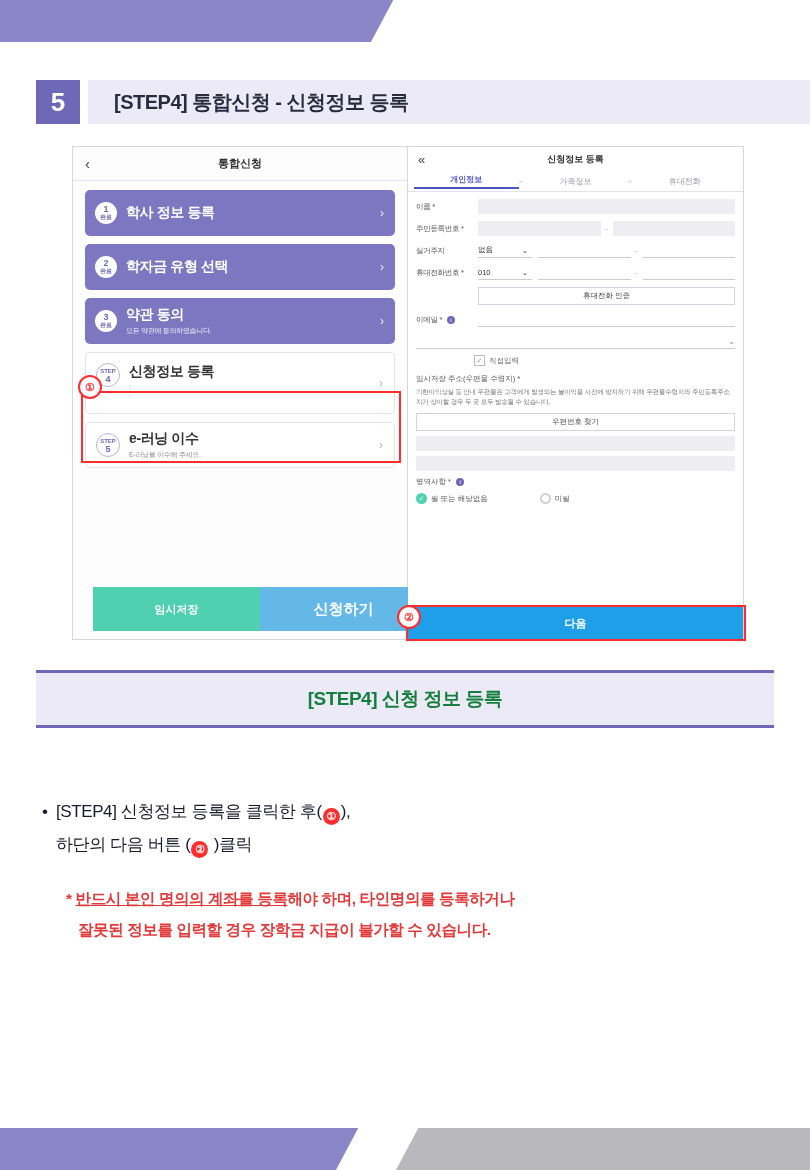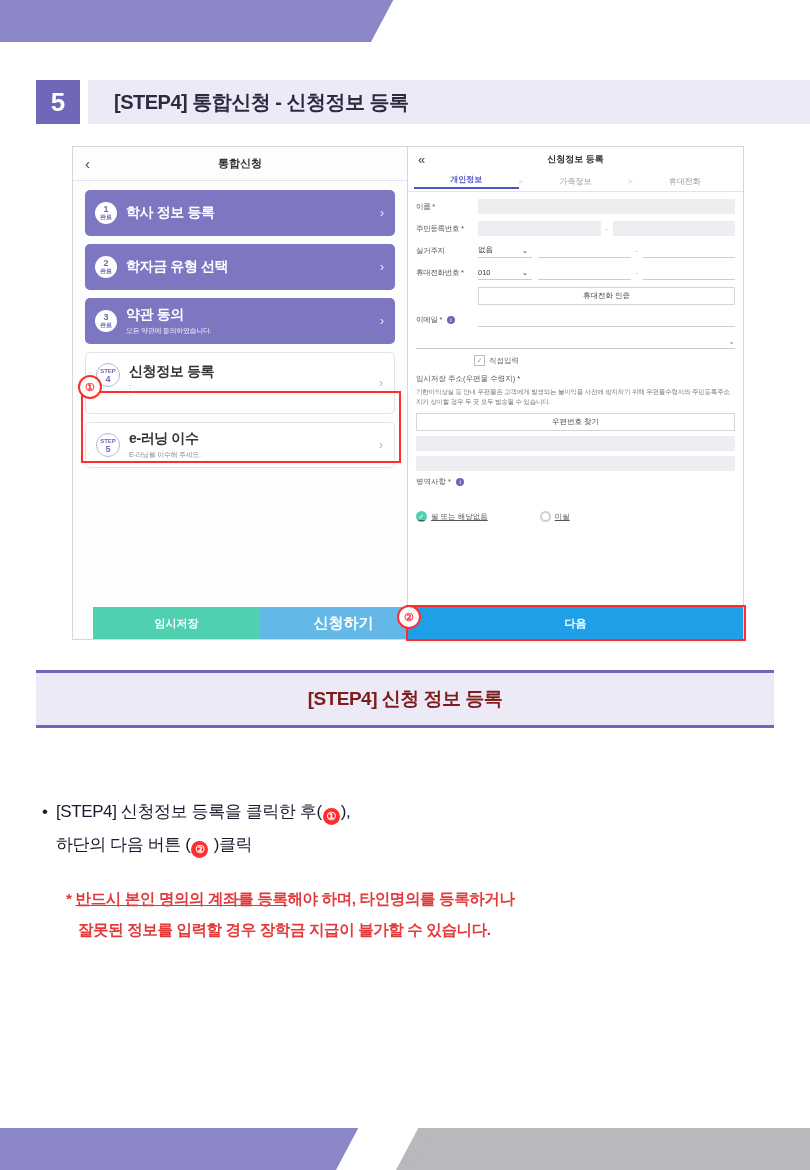"필 또는 해당없음" .radio-row { margin-top: 24px -> 6px; text-decoration: underline -> none }
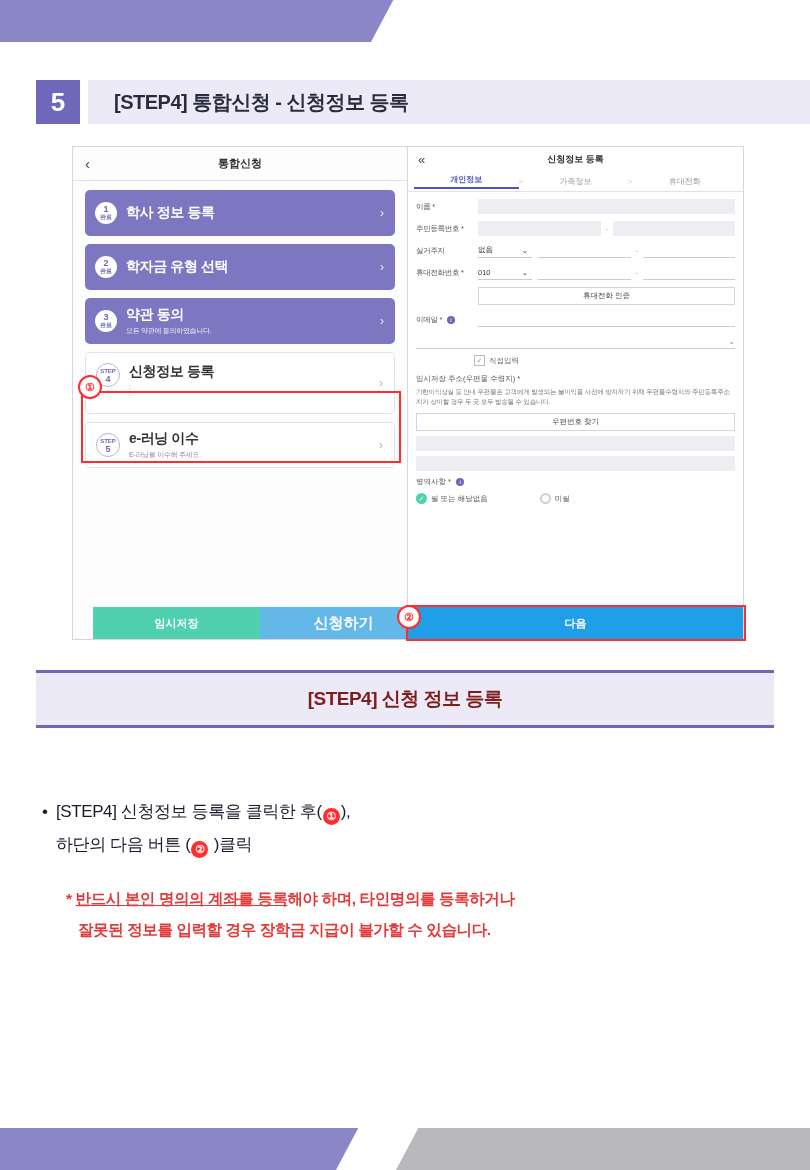"임시저장" .lp-foot { bottom: 0 -> 8px; height: 32px -> 44px }
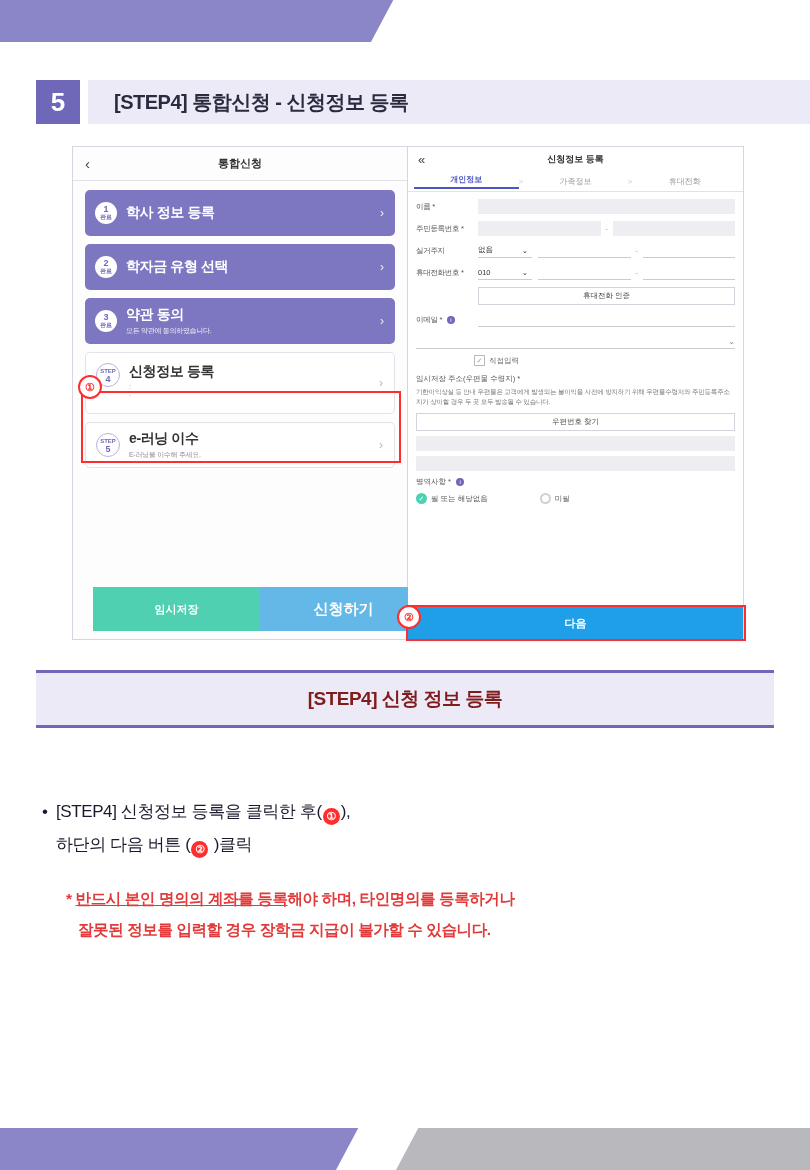"[STEP4] 신청 정보 등록" .cap-text { color: #7f1d1d -> #15803d }
